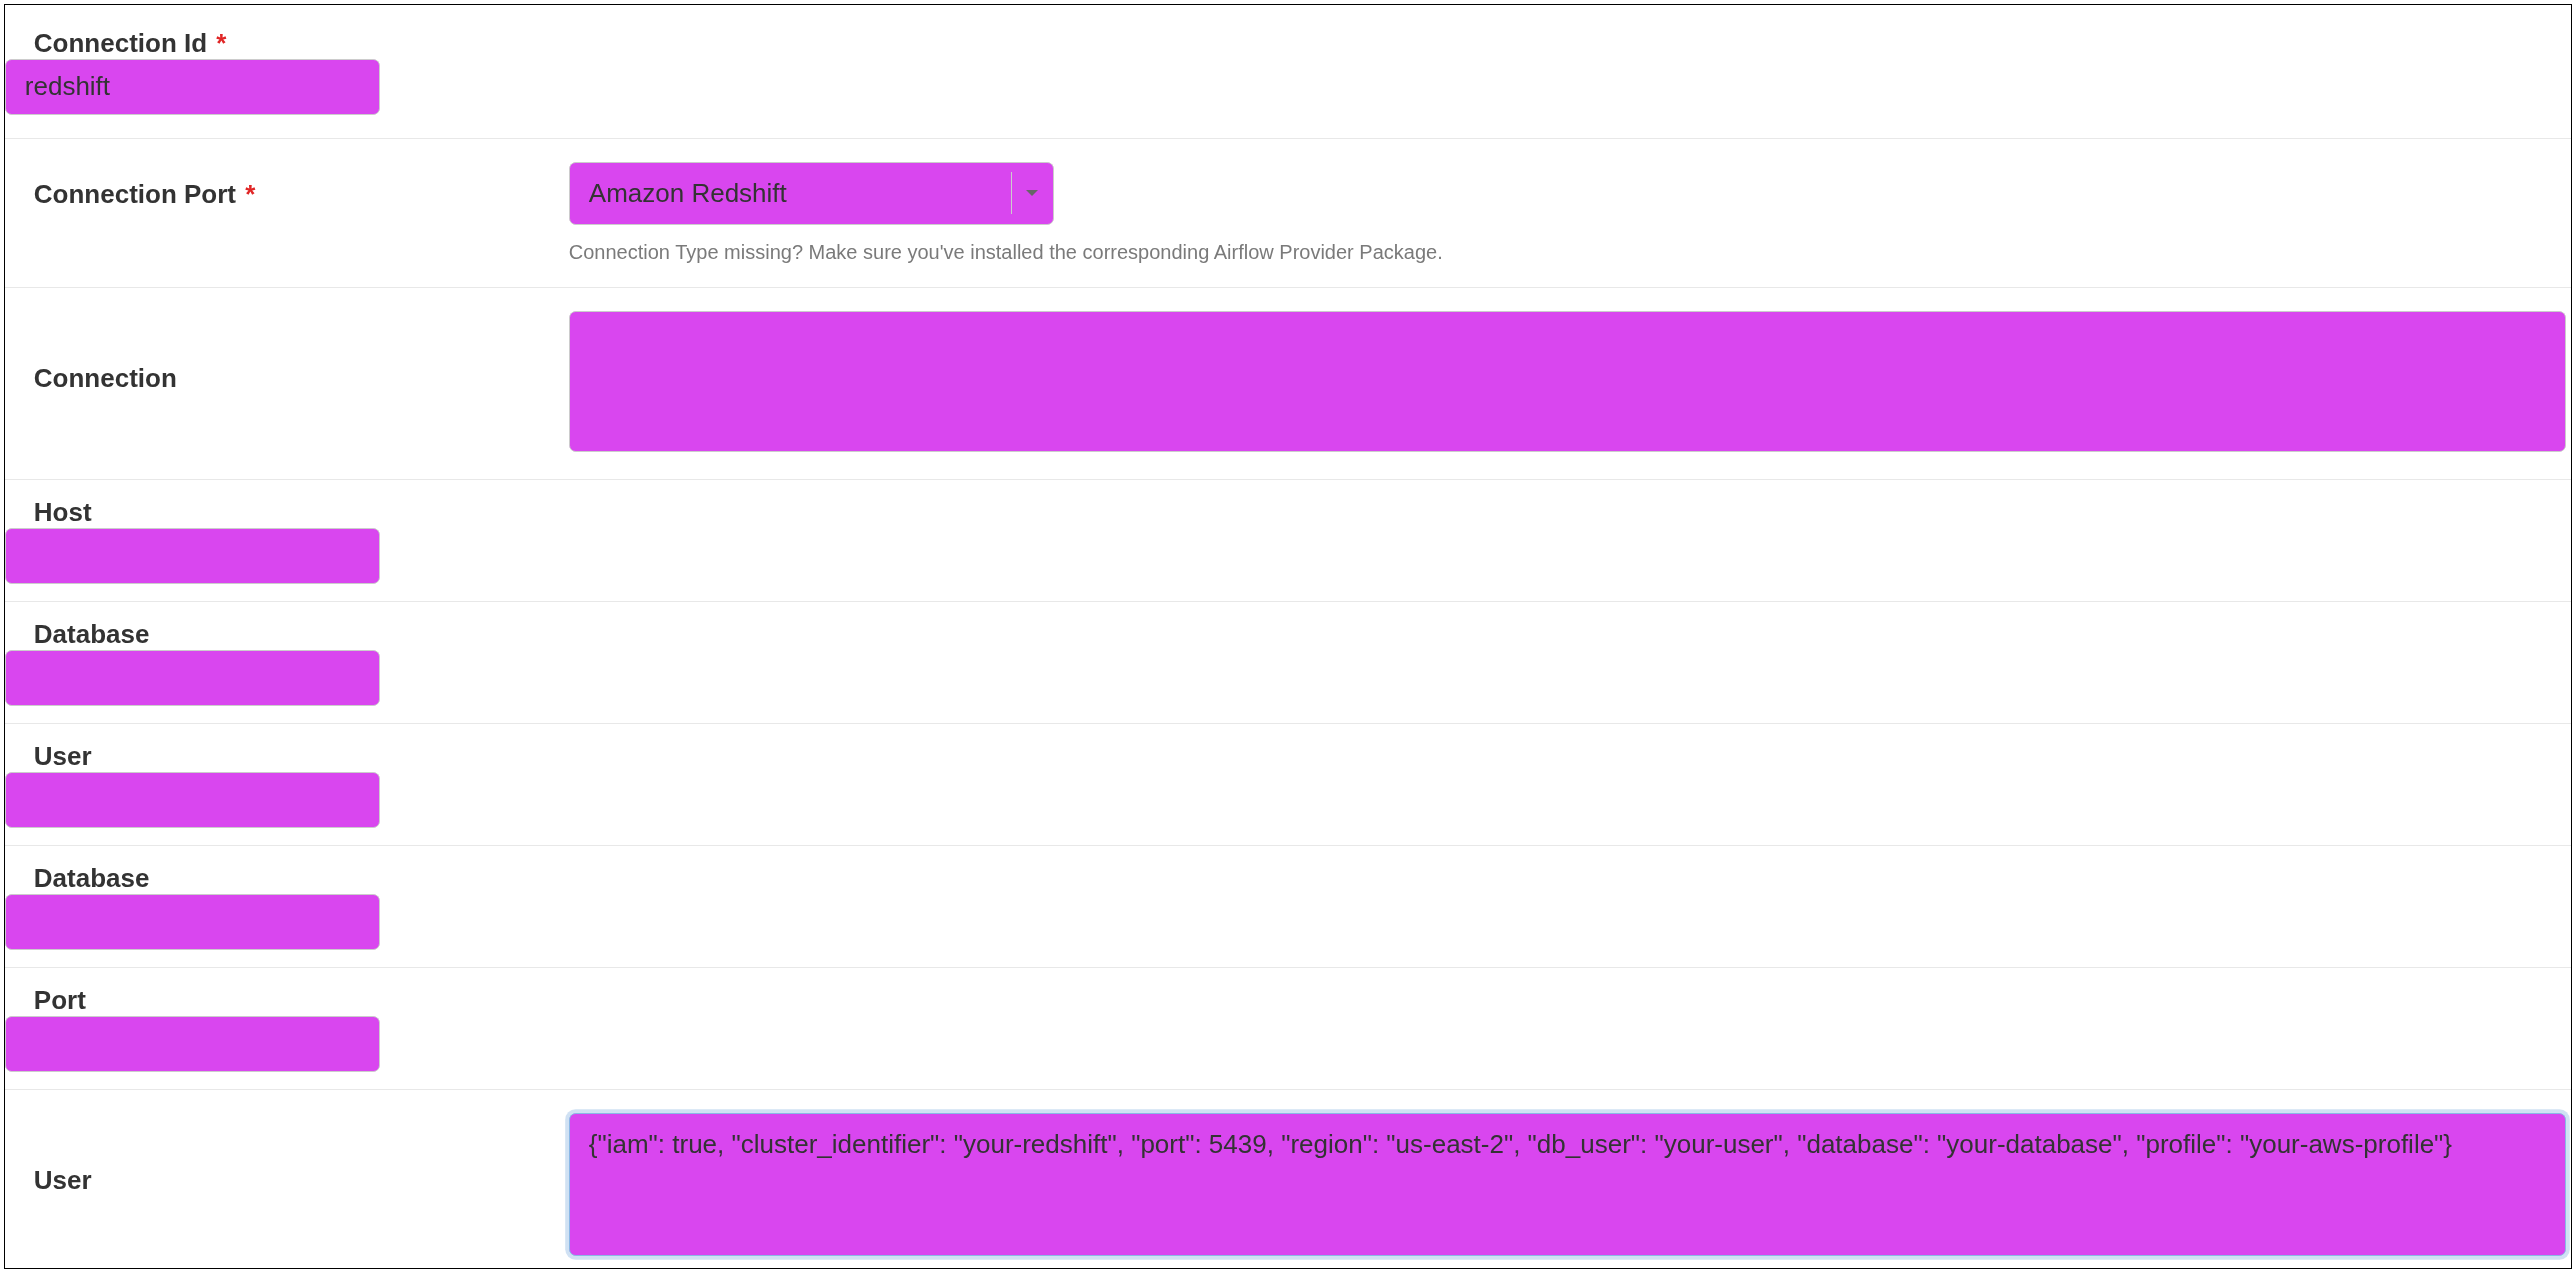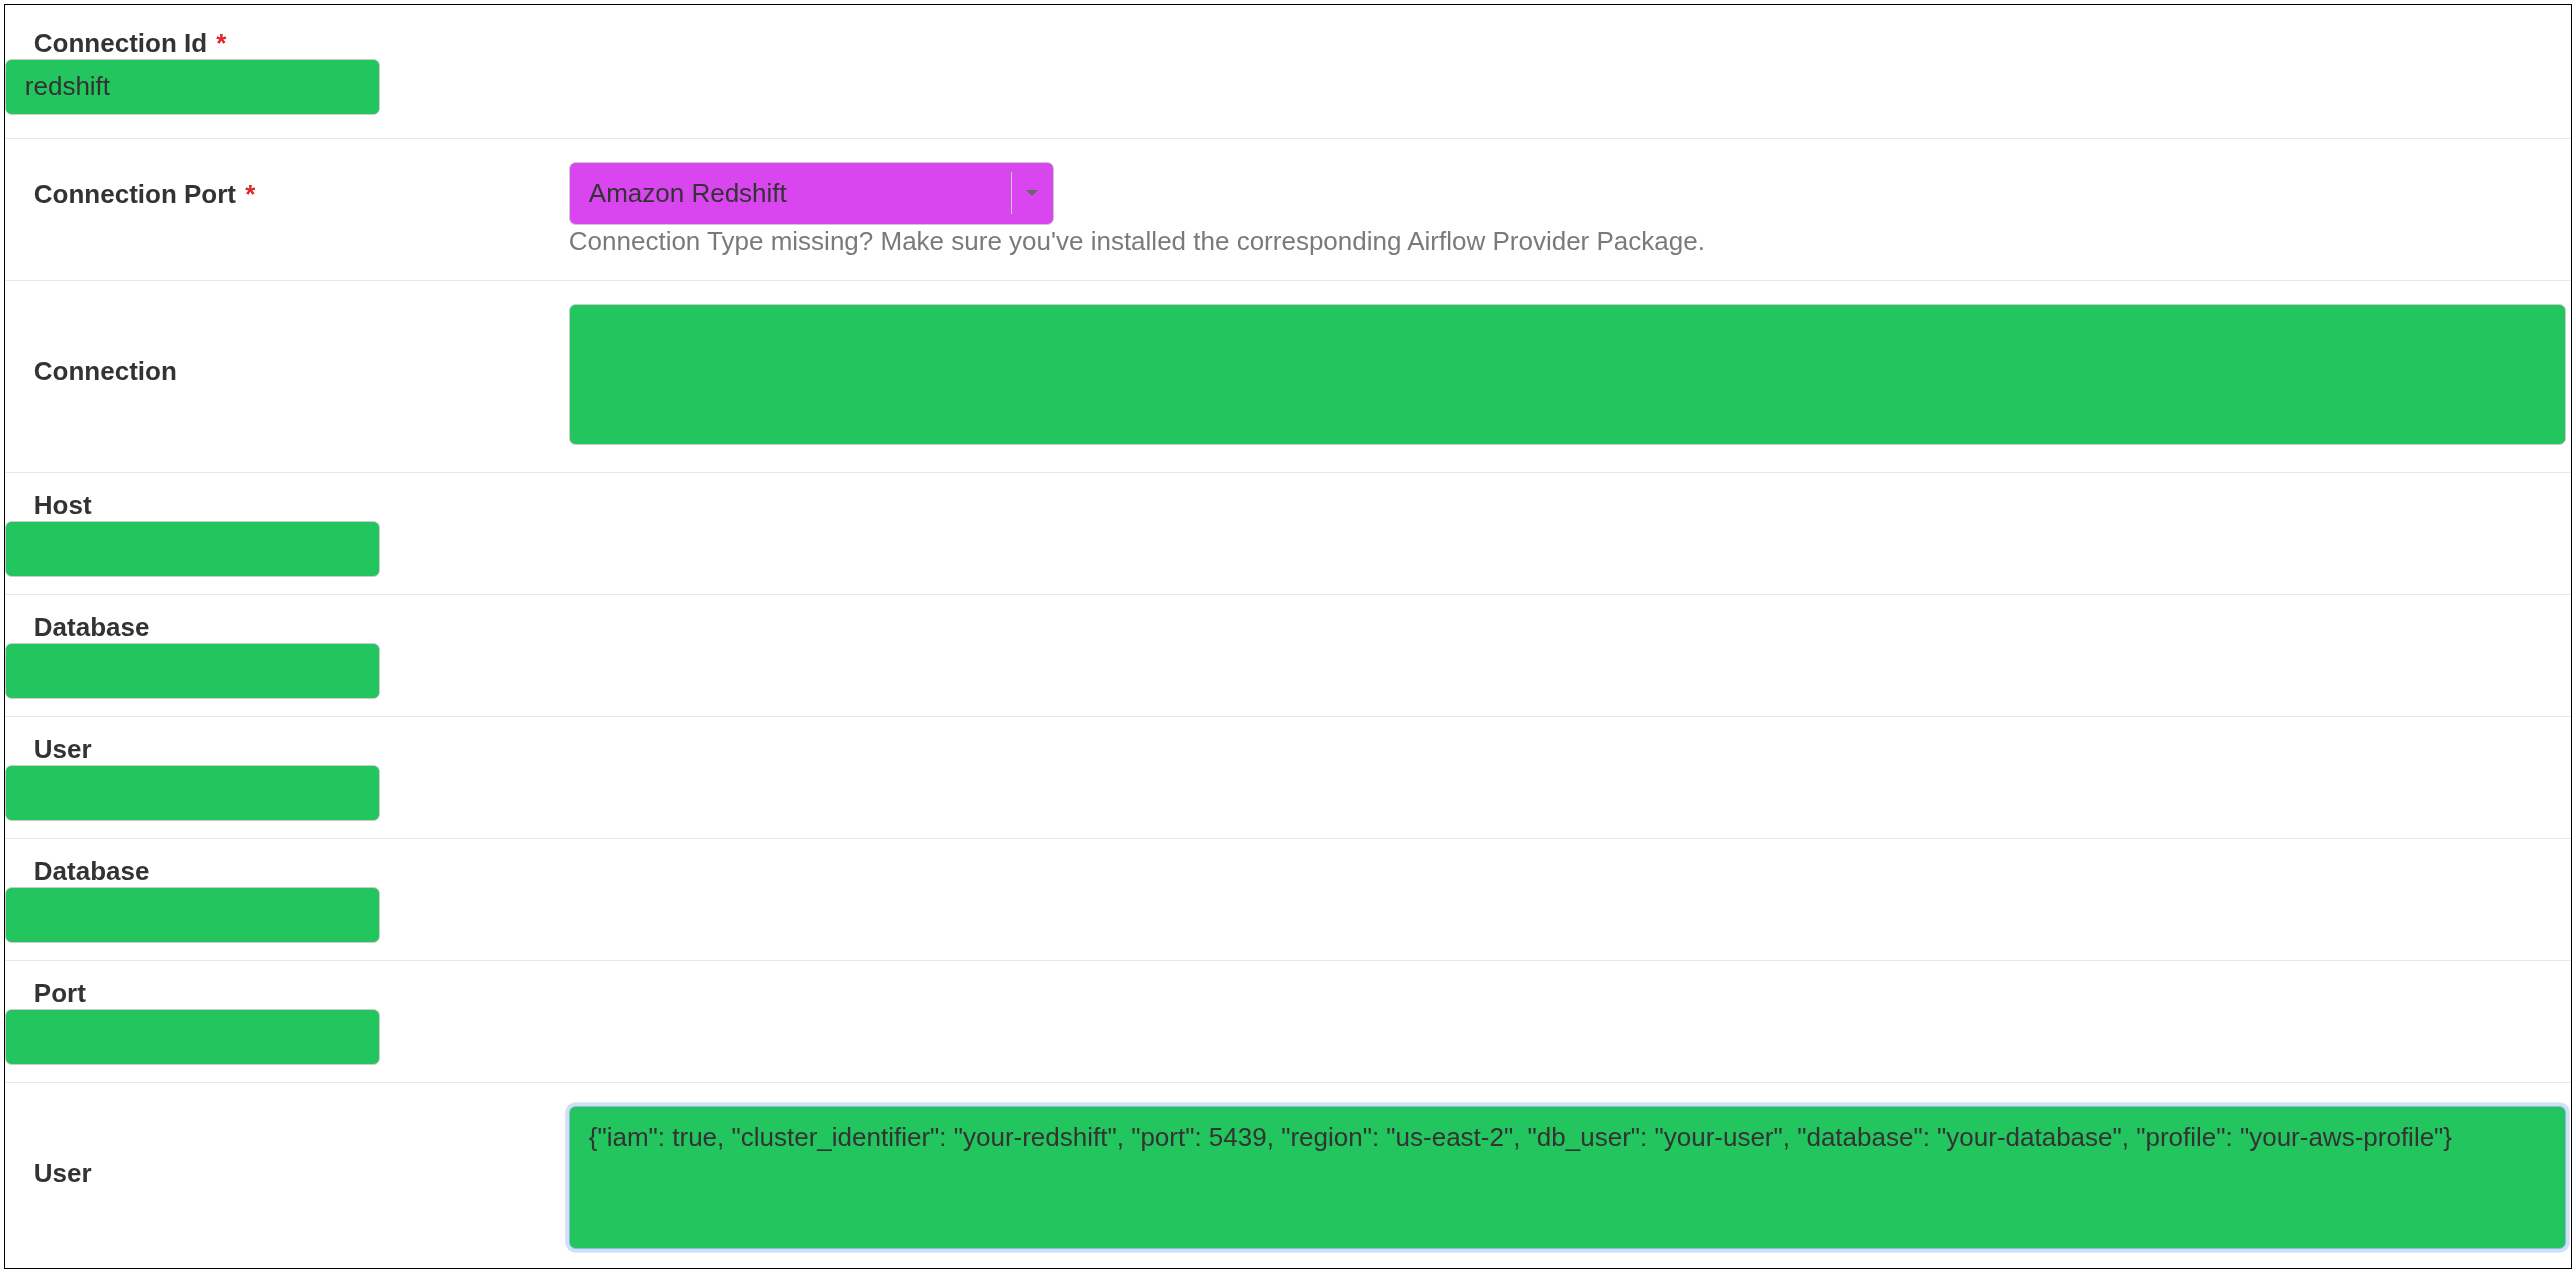"redshift" input[type="text"], input[type="password"], textarea { background: #22c55e -> #d946ef }
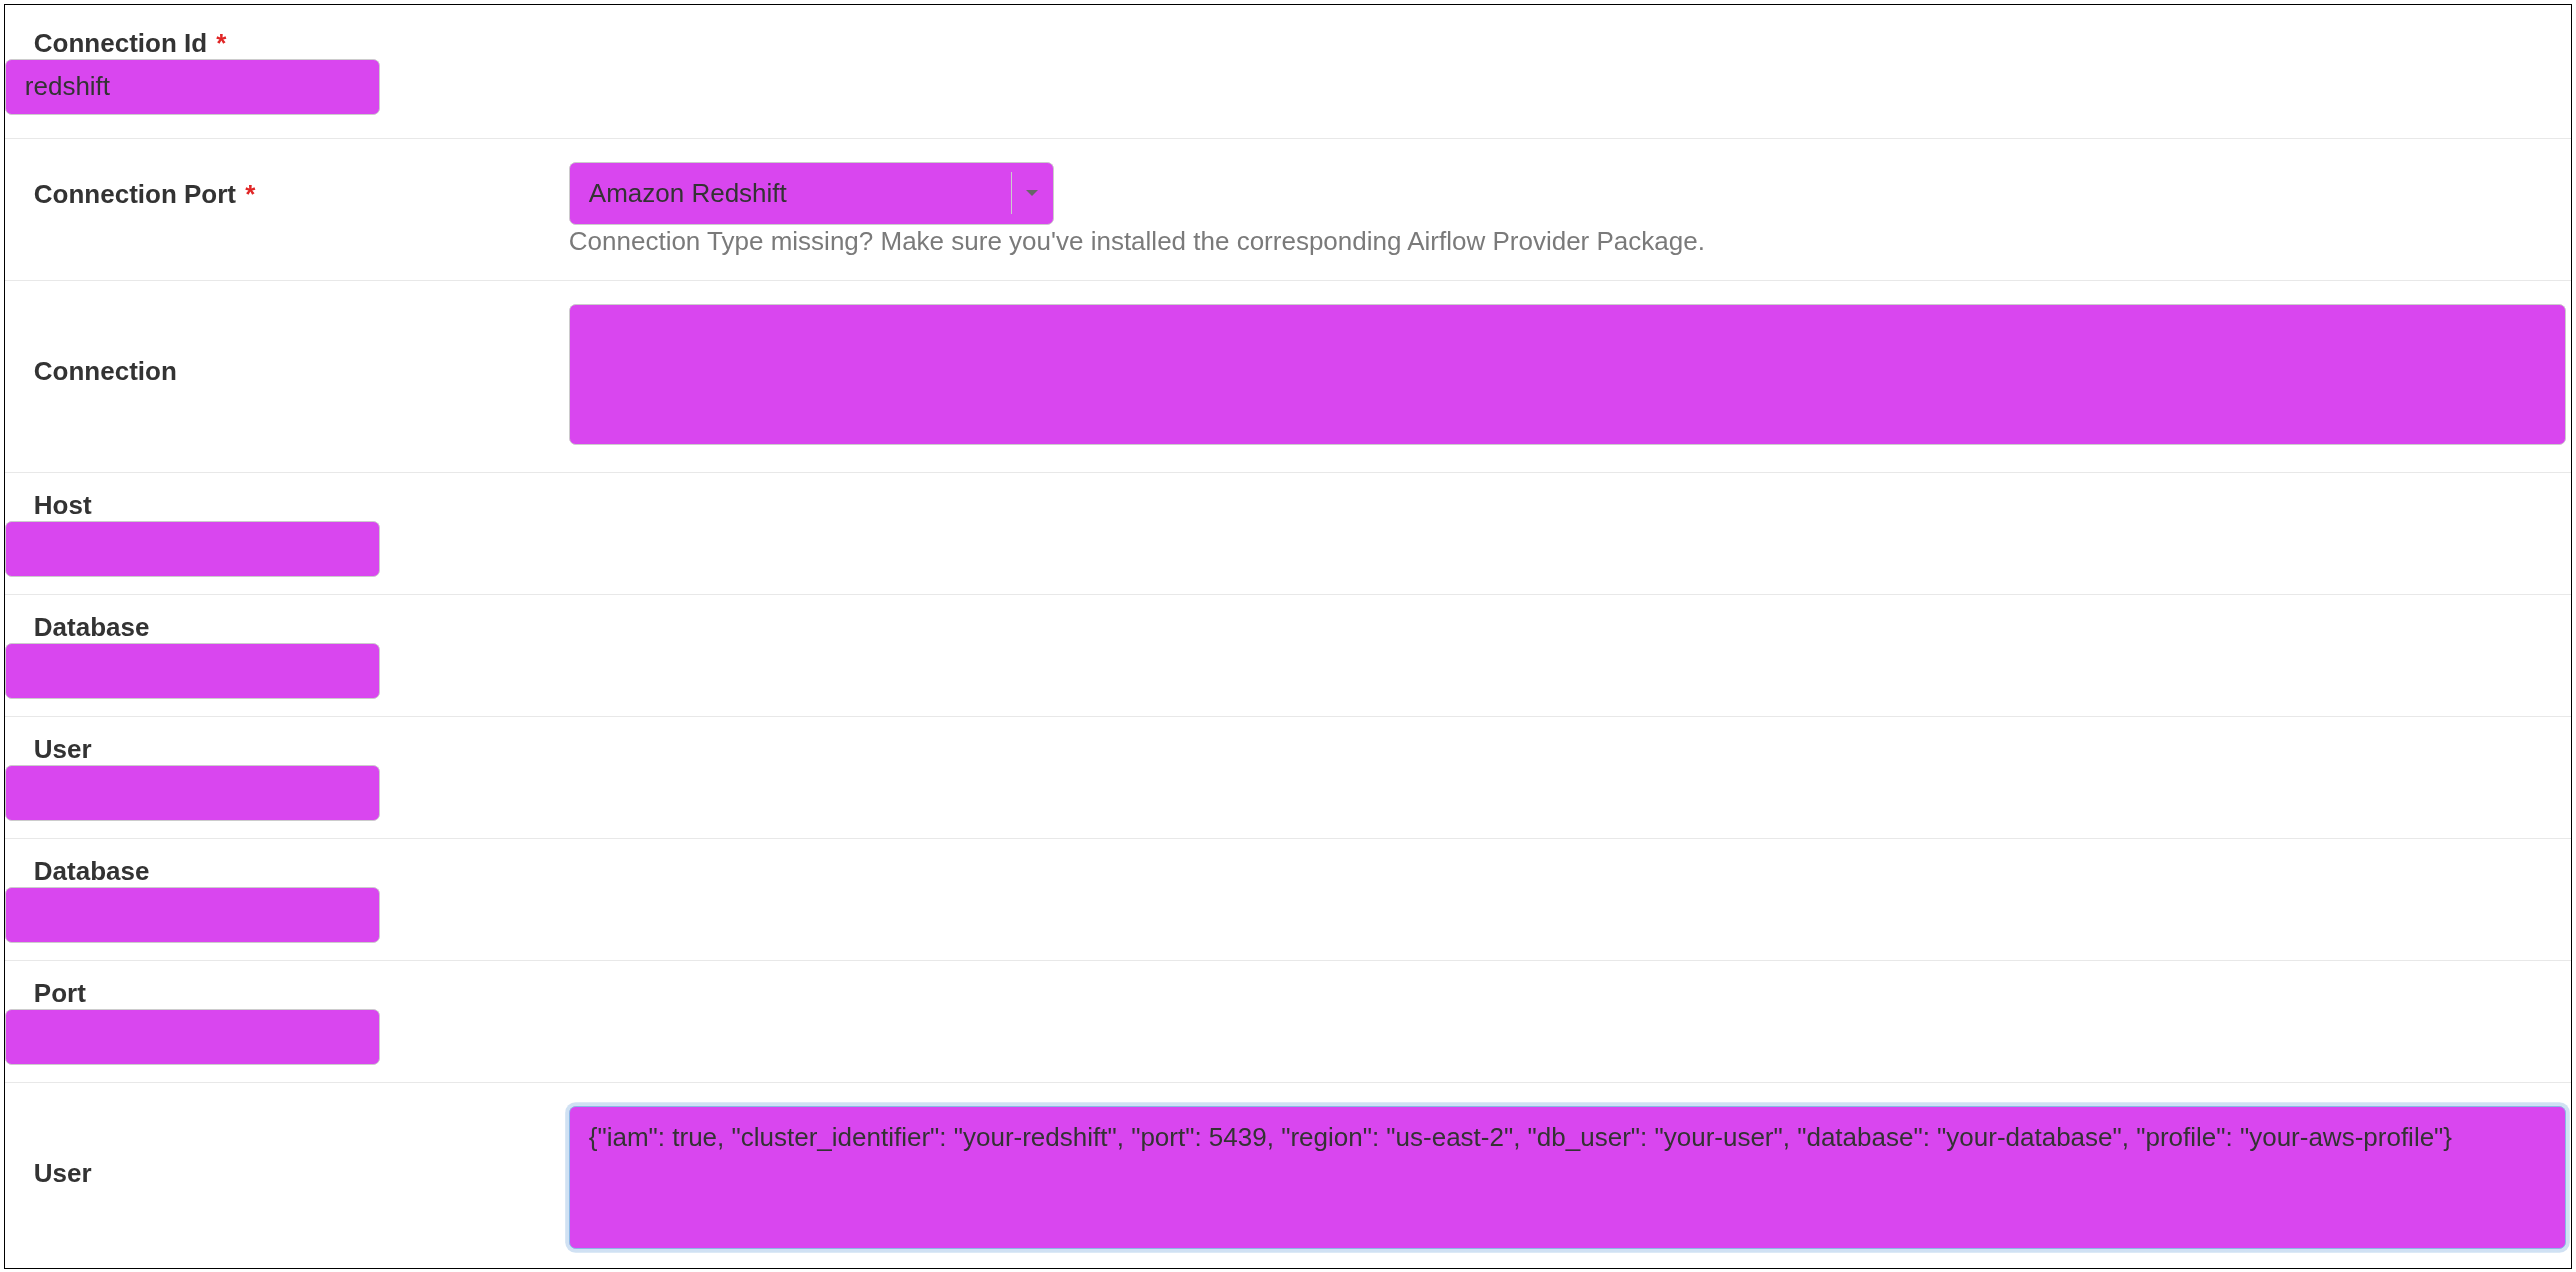"Connection Type missing? Make sure" .helper-text { font-size: 26px -> 20px; margin-top: 1px -> 16px }
